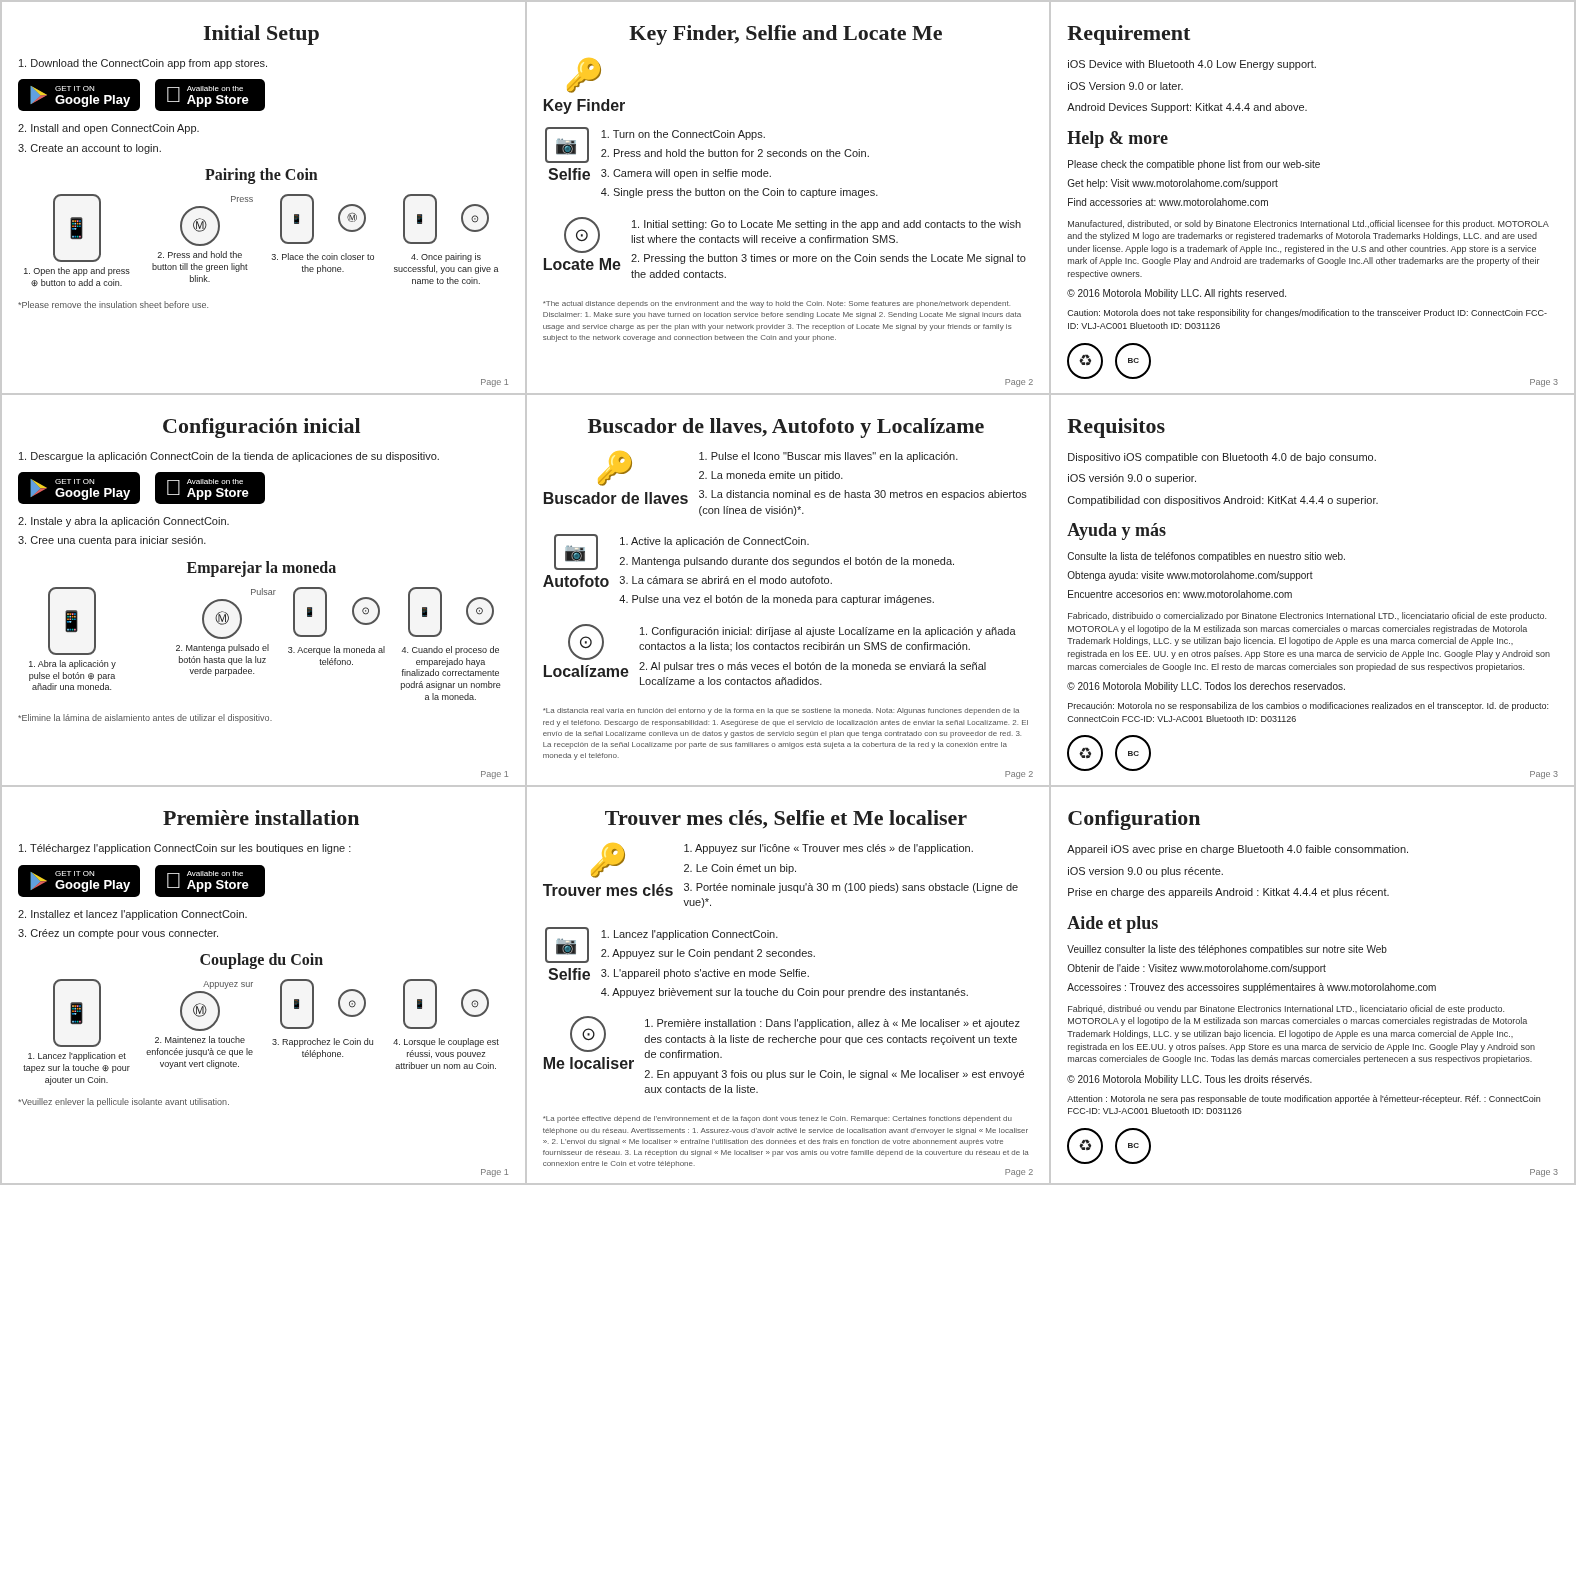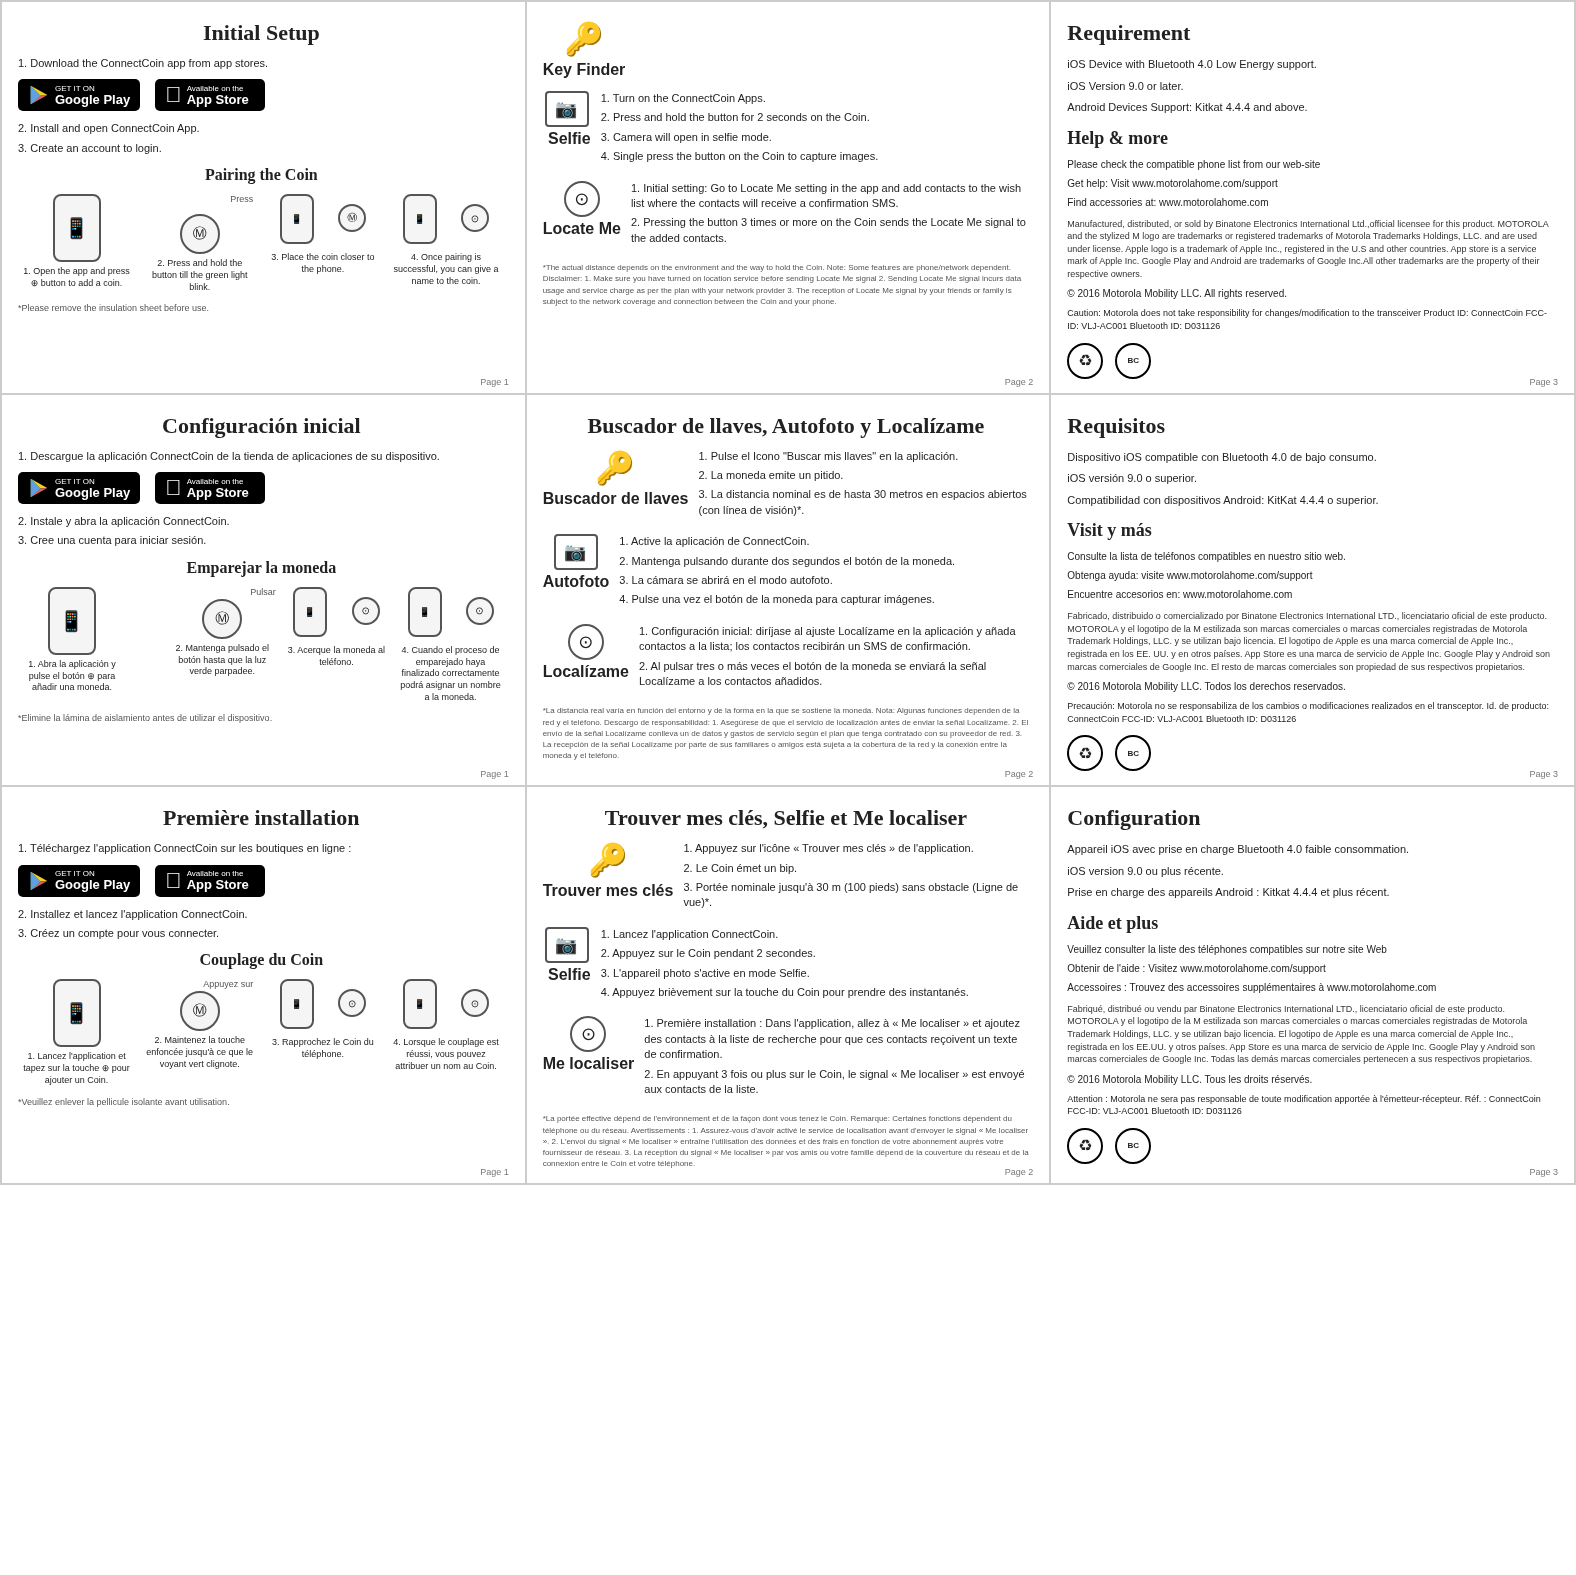"Key Finder, Selfie and Locate" div.cell-title { html: none -> <div>Key Finder, Selfie and Locate Me</div> }
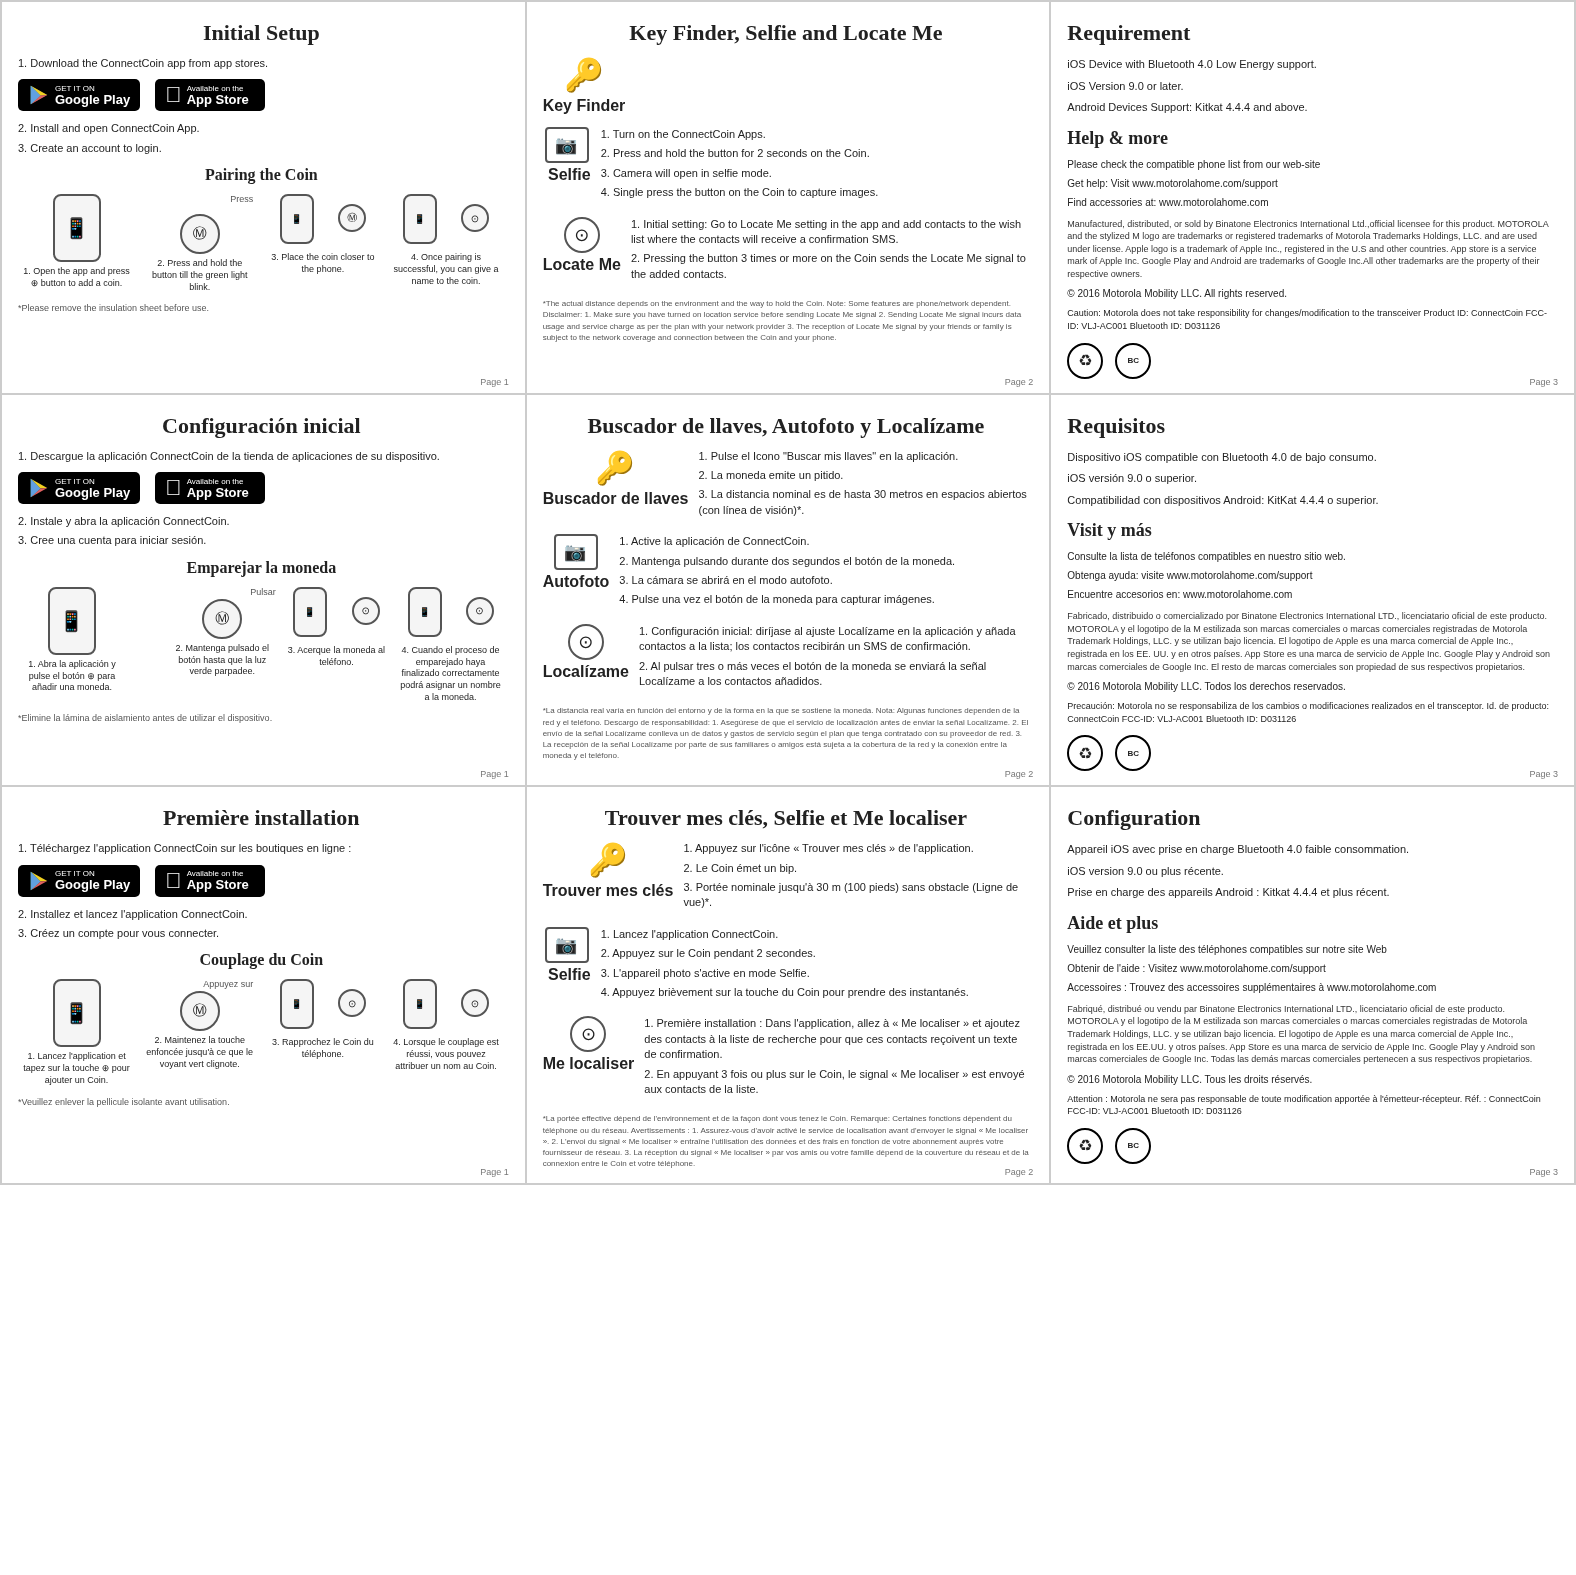"Press" div { margin-bottom: 10px -> 2px }
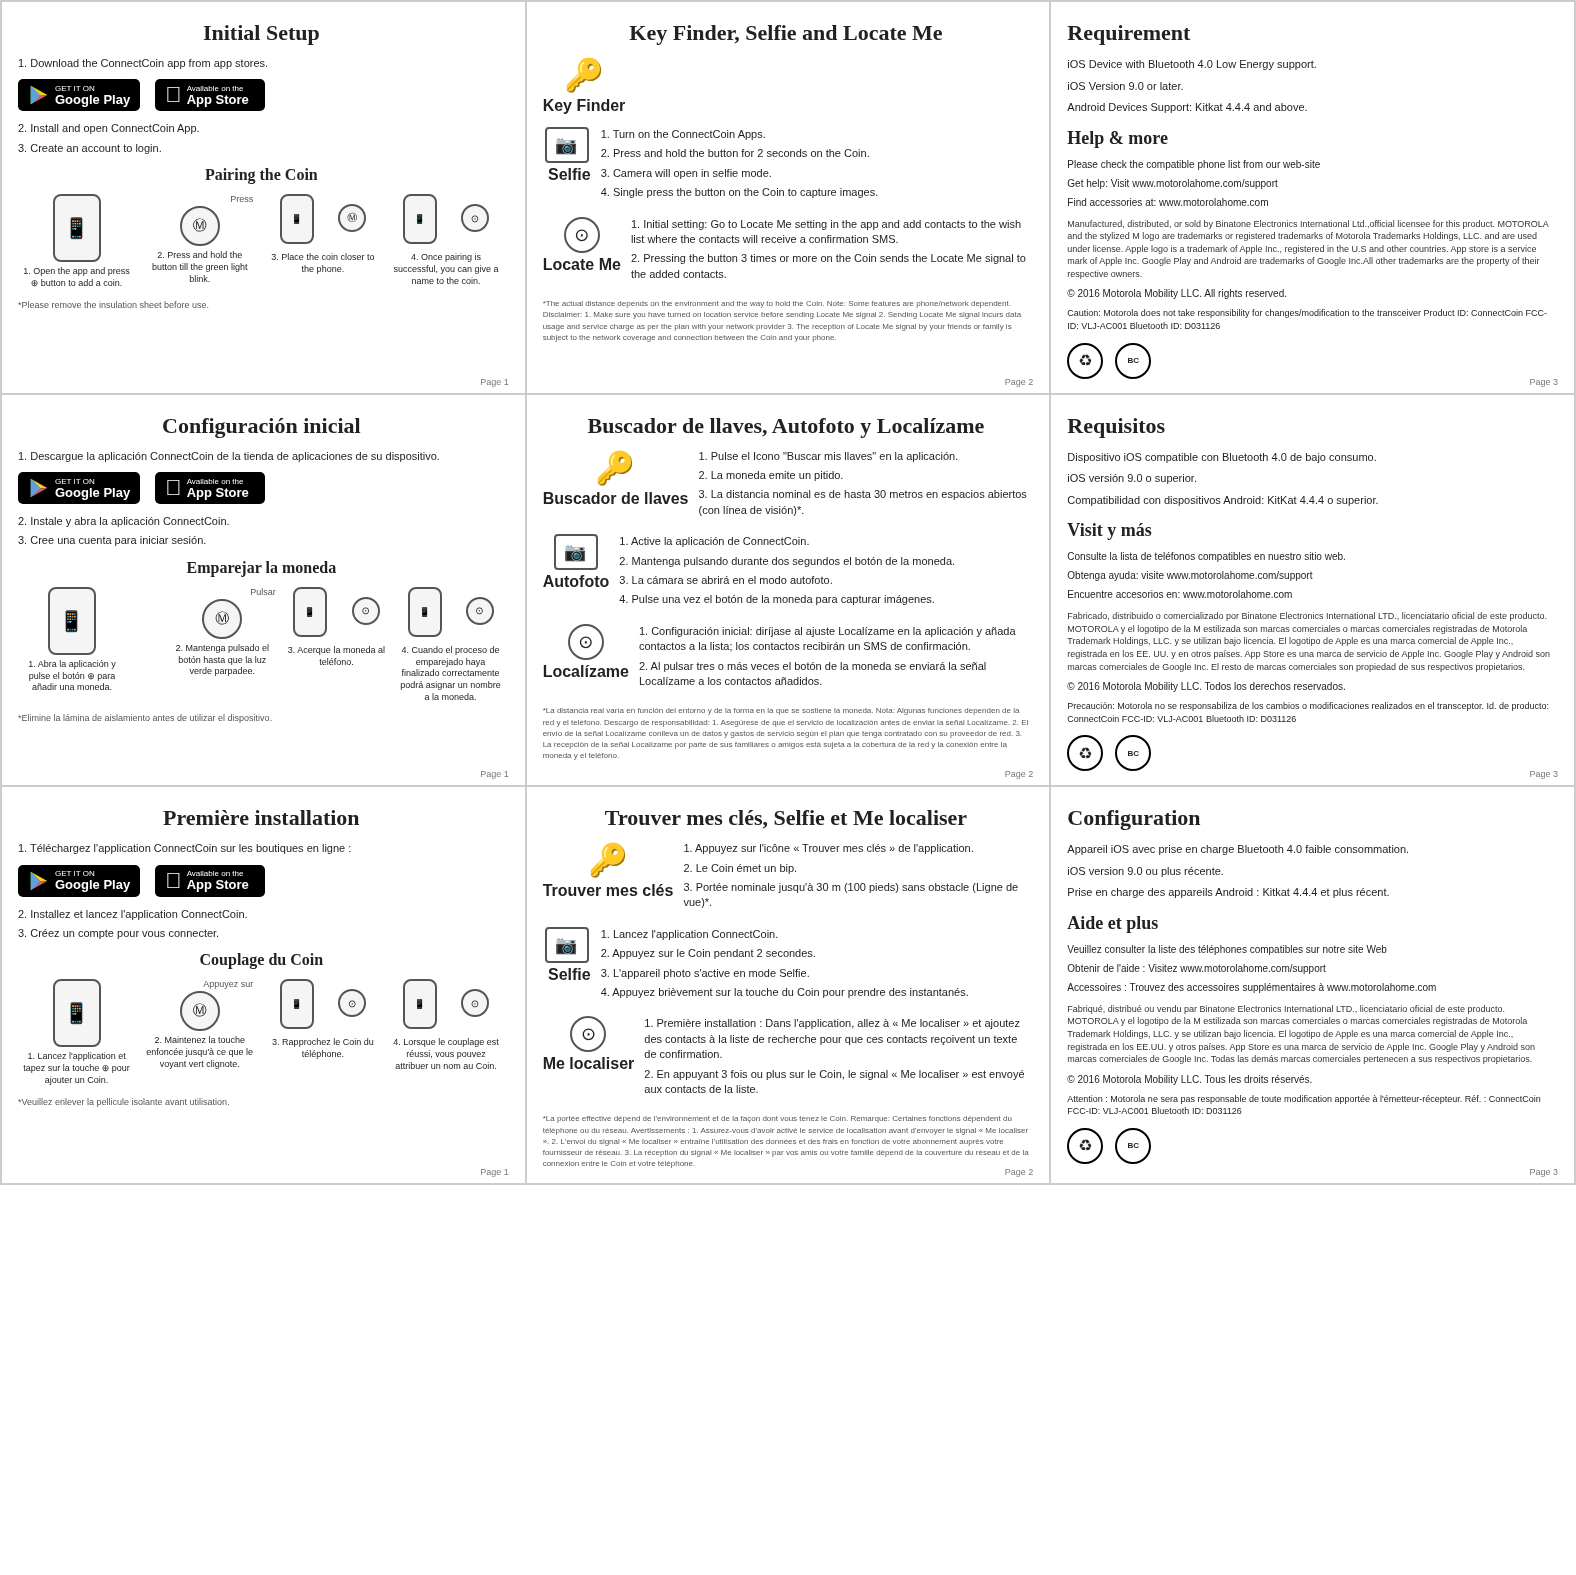"Visit y más" div.help-title { text: Visit -> Ayuda }
